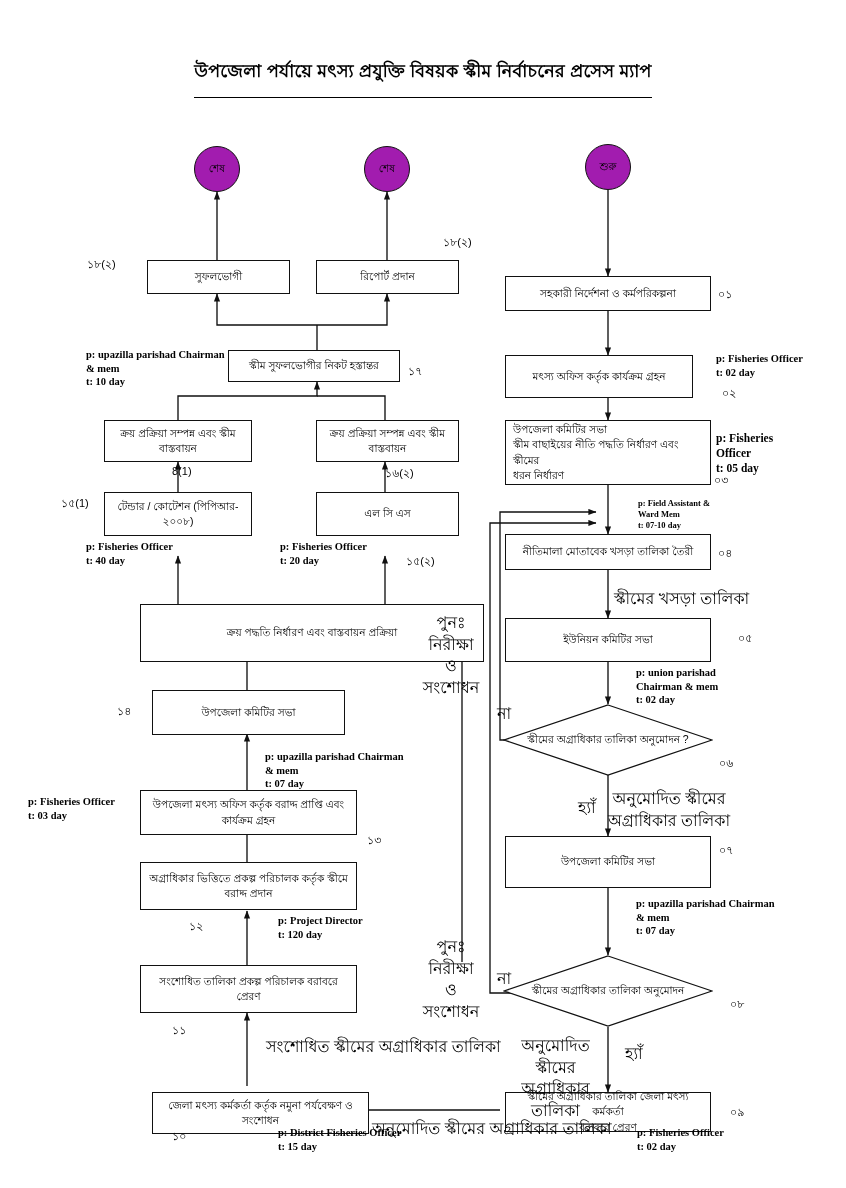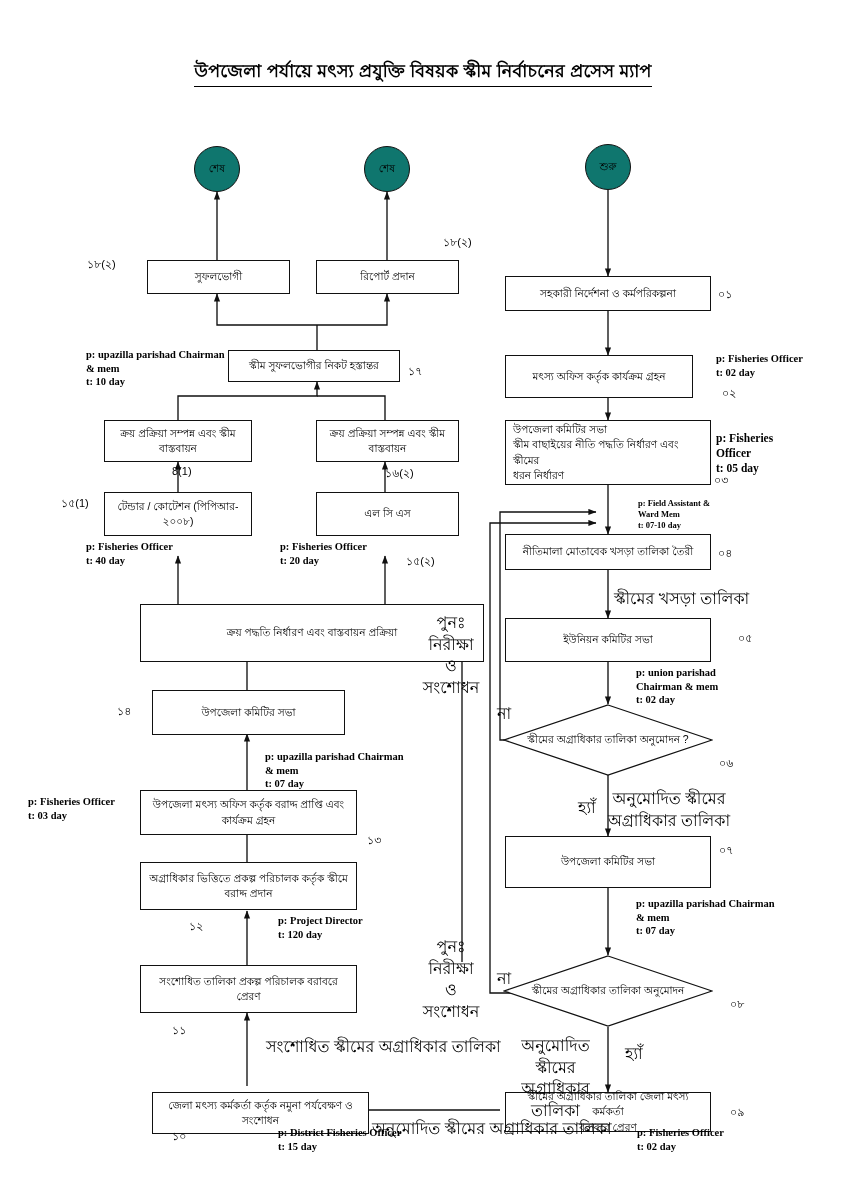"উপজেলা পর্যায়ে মৎস্য প্রযুক্তি বিষয়ক" .title span.u { padding-bottom: 5px -> 16px }
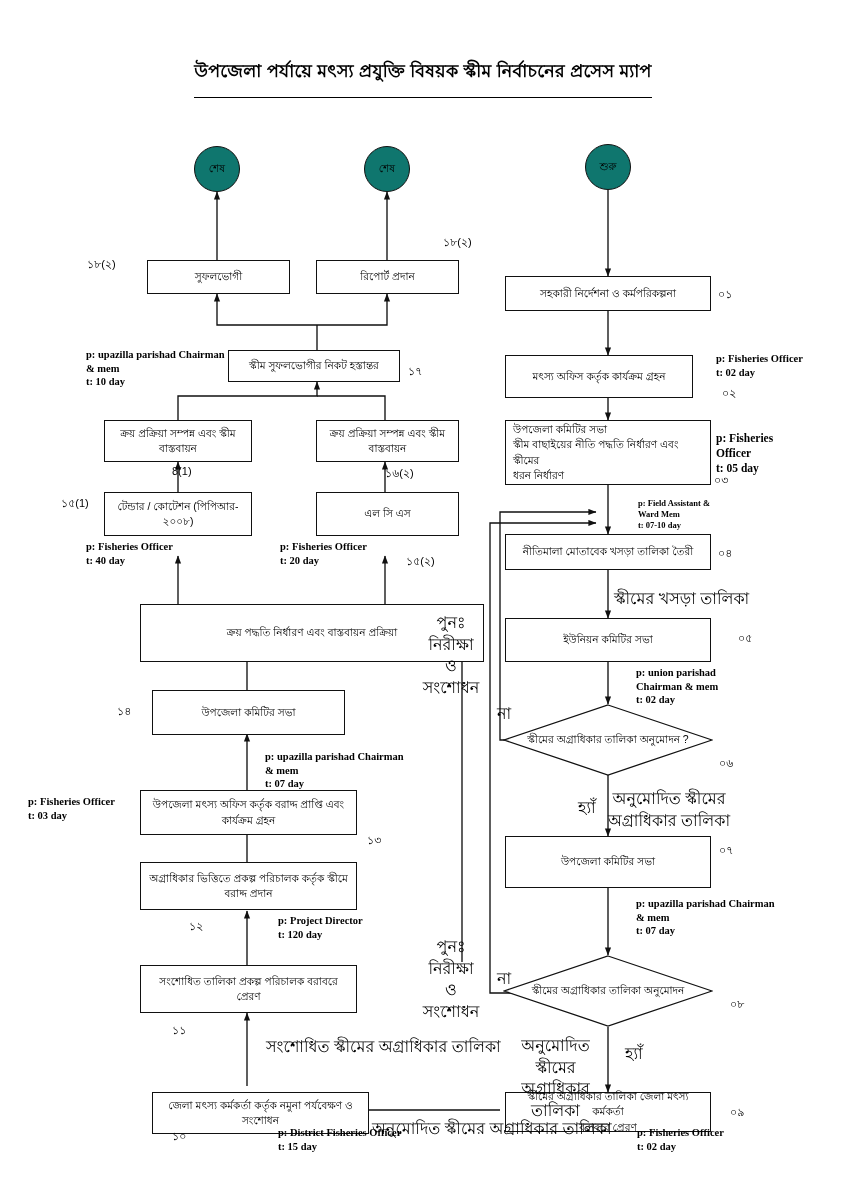"শেষ" .circle { background: #0f766e -> #a21caf }
